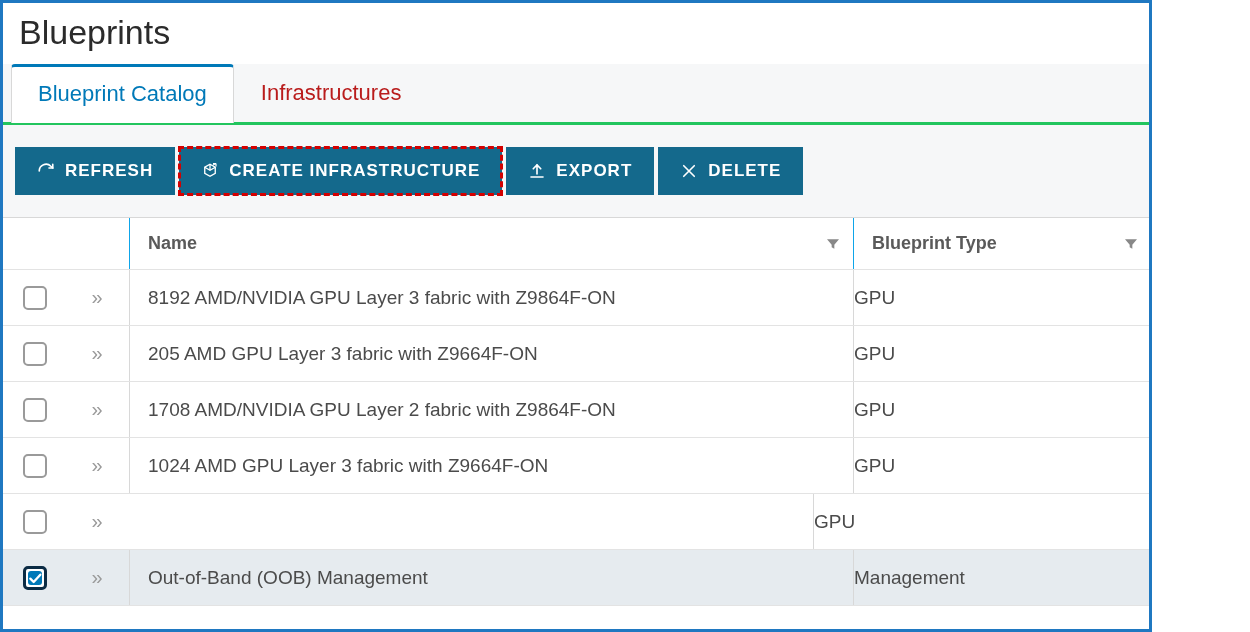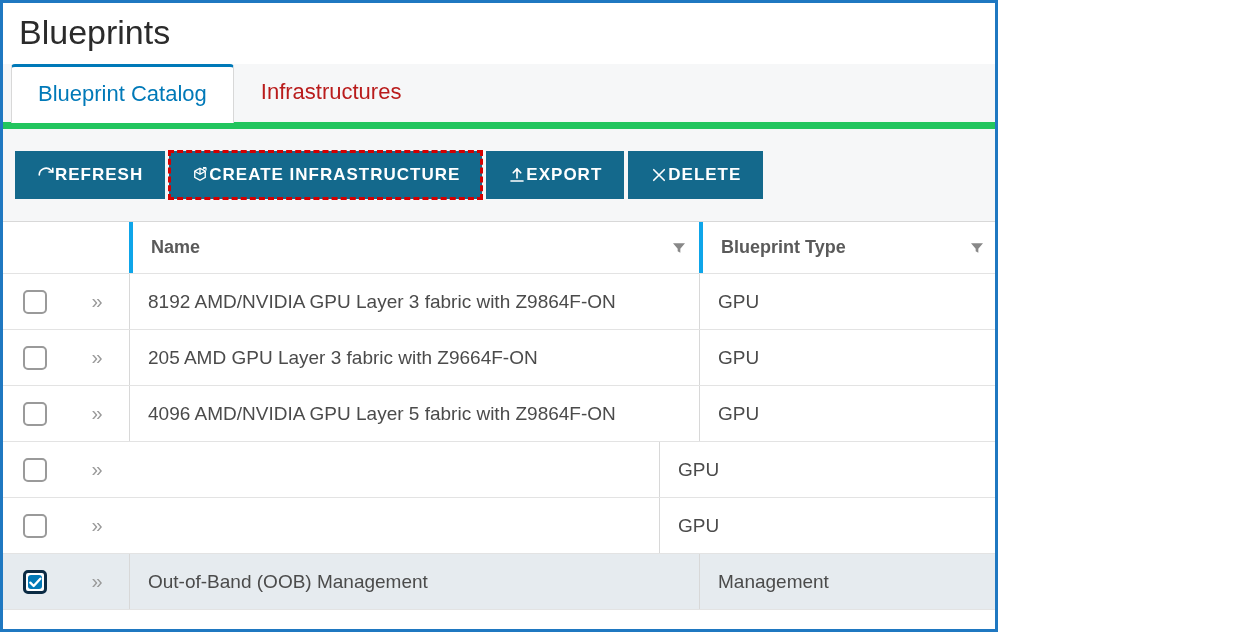"Blueprints" .frame { width: 998px -> 1152px }
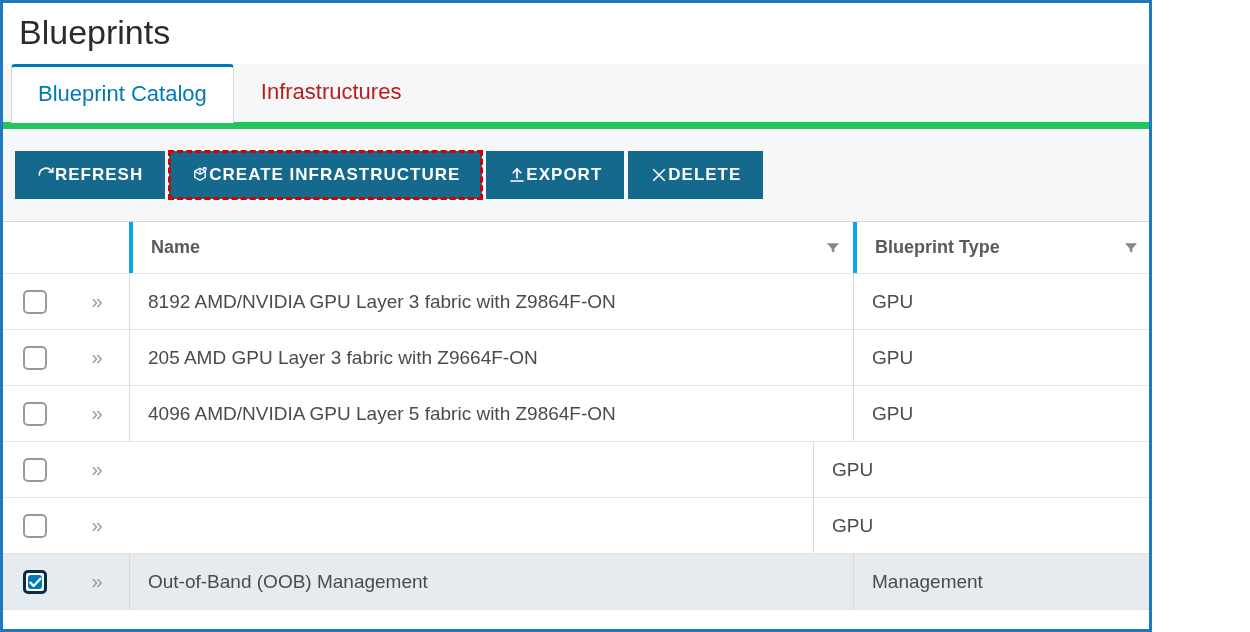"Blueprint Catalog" .tabs { align-items: flex-start -> center; border-bottom: 7px solid #22c55e -> 3px solid #22c55e }
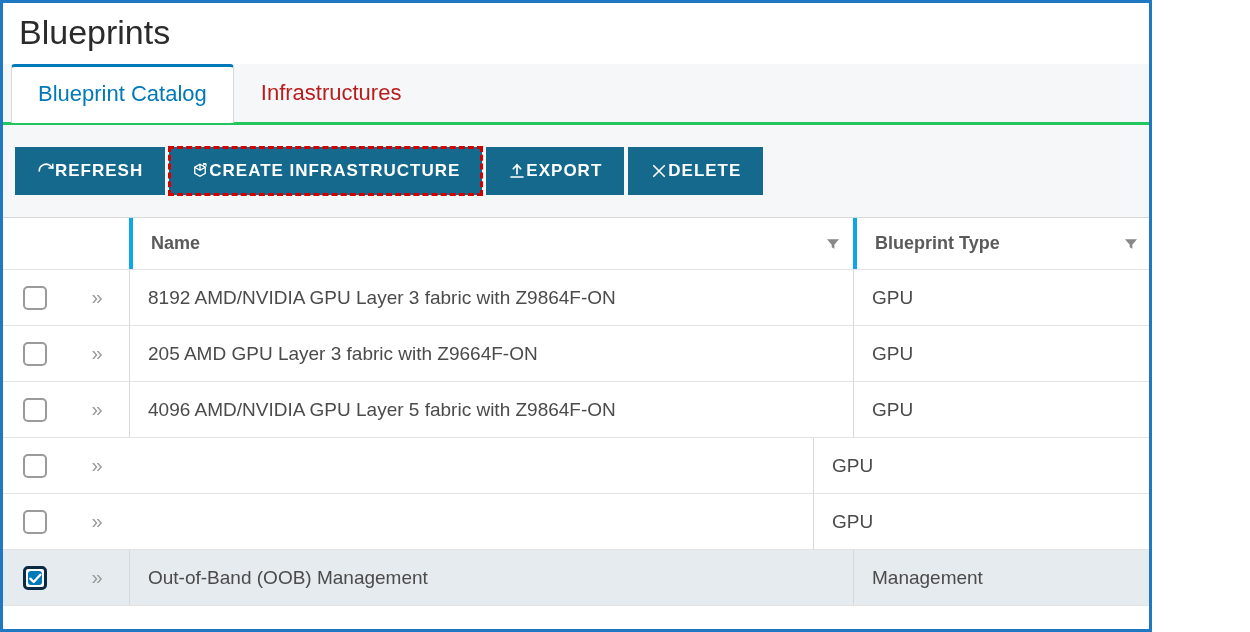"REFRESH" .btn { gap: none -> 10px }
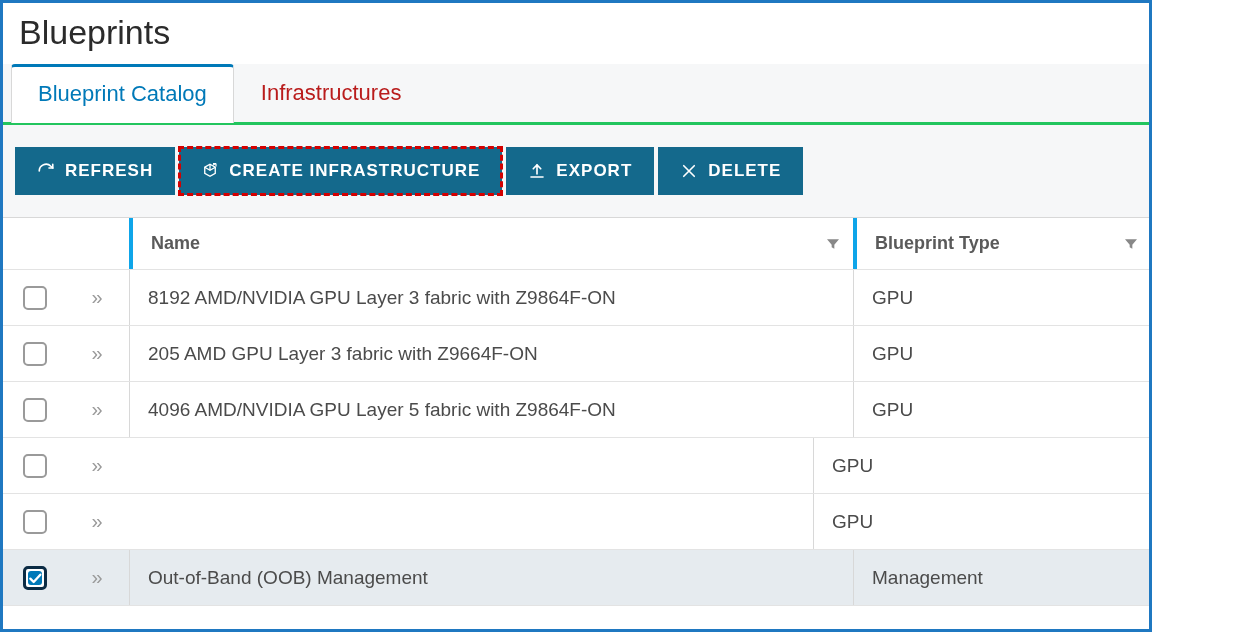"Name" .head-name, .head-type { border-left: 4px solid #0ea5e9 -> 1px solid #0ea5e9 }
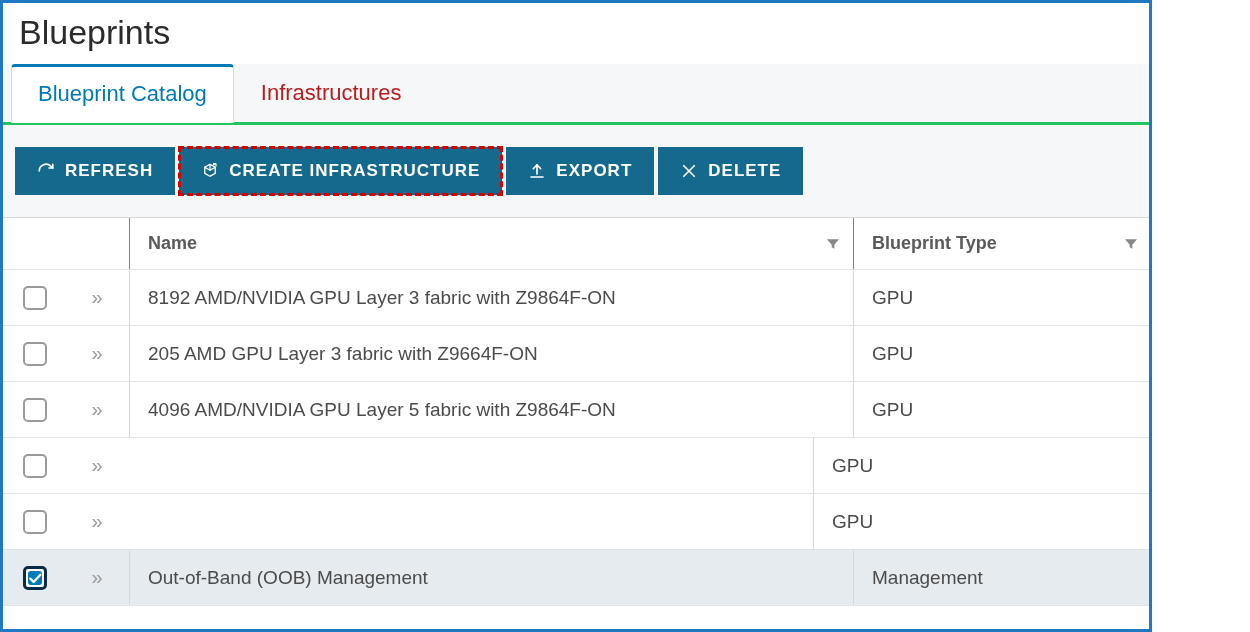"GPU" .cell-type { padding-left: 18px -> none }
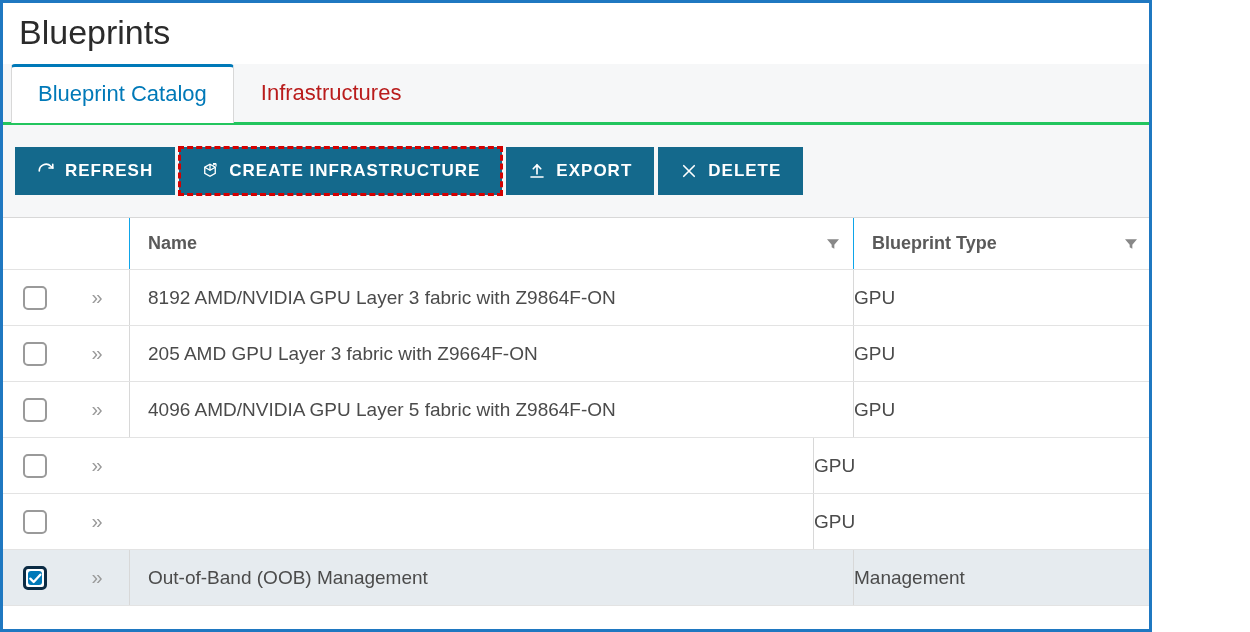"4096 AMD/NVIDIA GPU Layer 5" div.cell-name { text: 4096 AMD/NVIDIA GPU Layer 5 -> 1708 AMD/NVIDIA GPU Layer 2 }
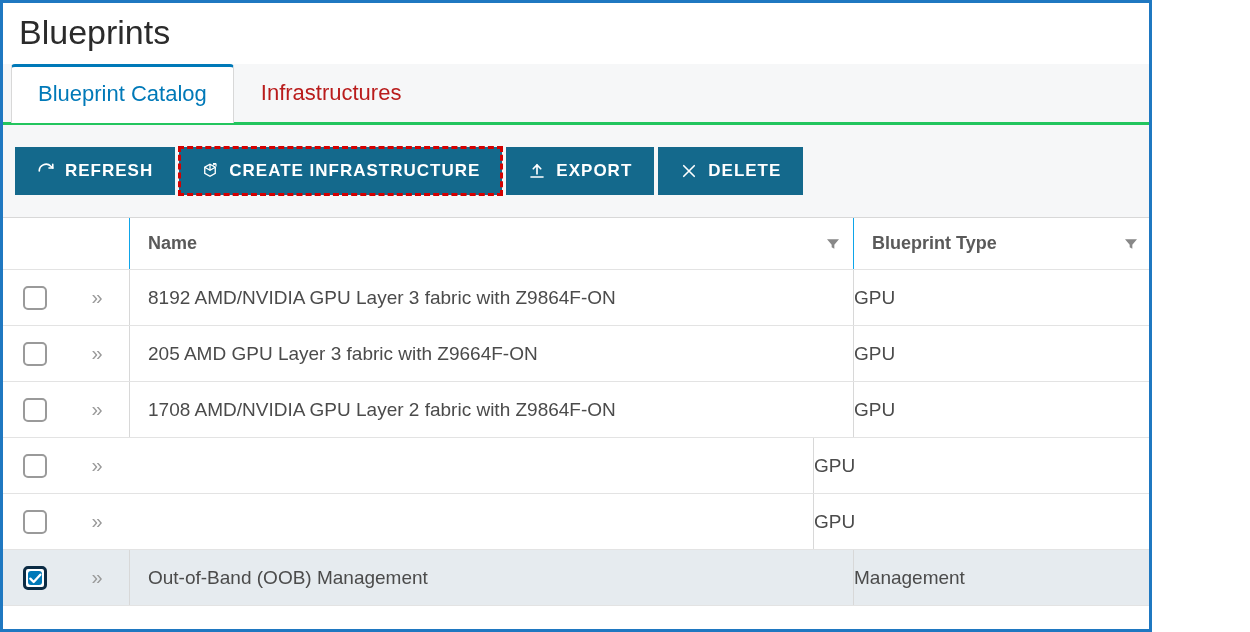"1024 AMD GPU Layer 3" div.cell-name { html: none -> <div>1024 AMD GPU Layer 3 fabric with Z9664F-ON</div> }
